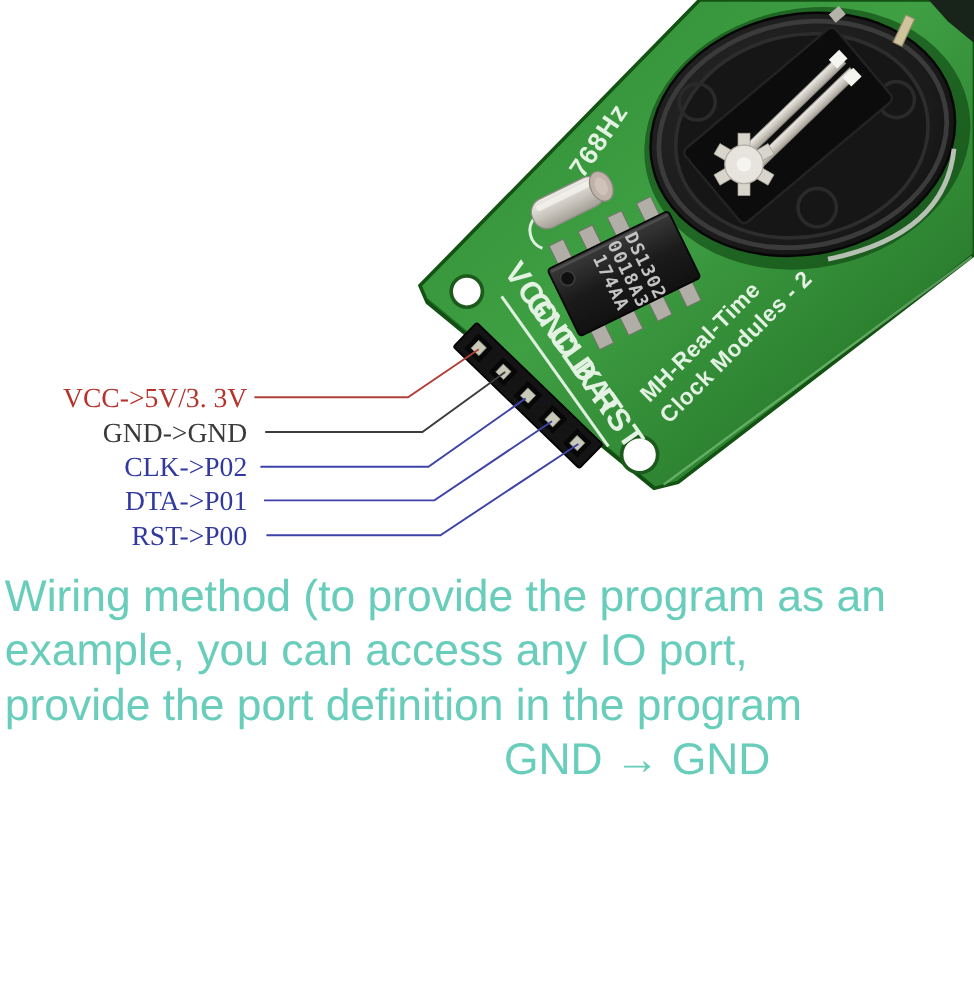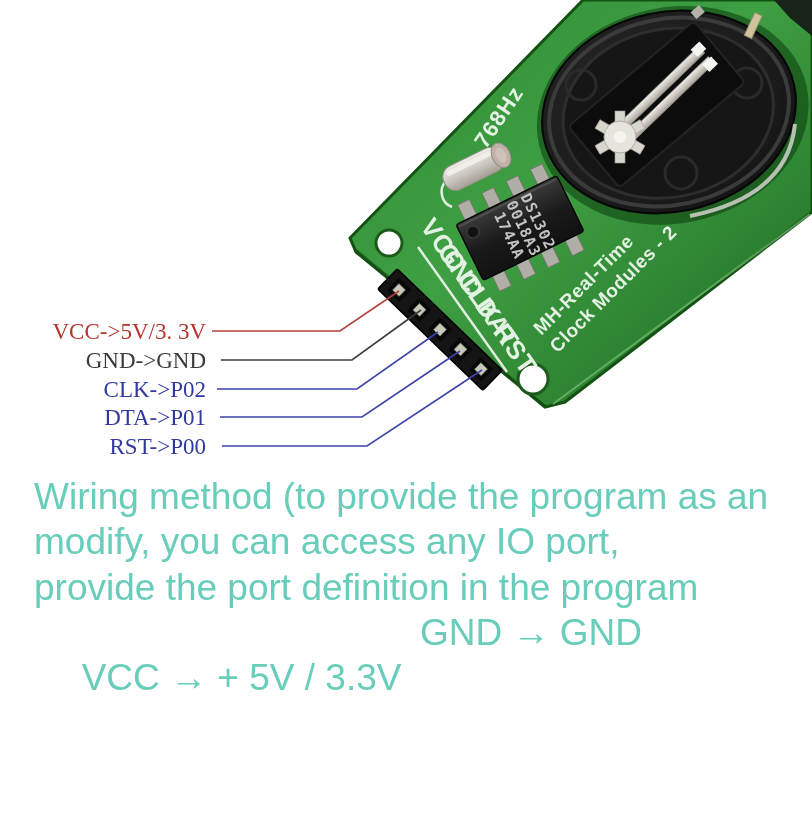"Wiring method (to provide the" .wt-line { margin-left: 14px -> none; padding-left: 20px -> 4px }
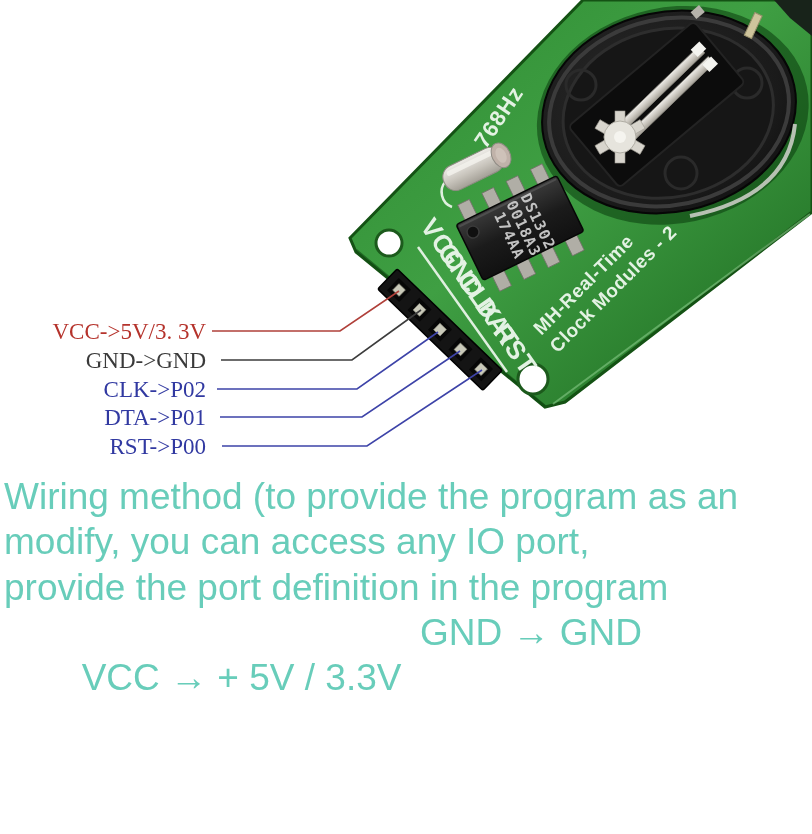"modify, you can access any" div.wt-line { text: modify -> example }
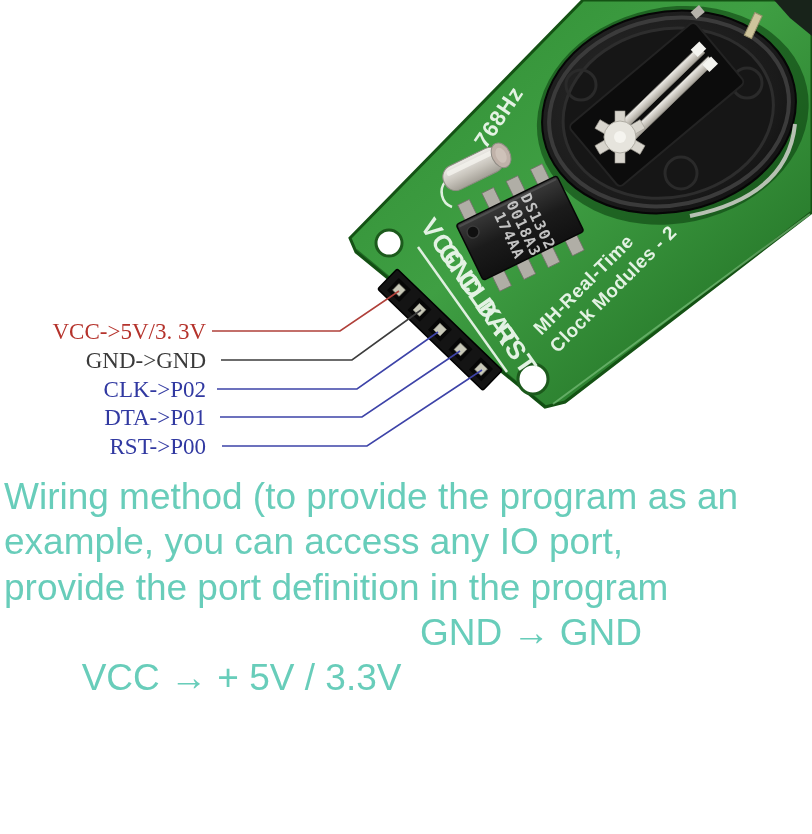"VCC → + 5V /" span { html: <span>VCC → + 5V / 3.3V</span> -> none }
